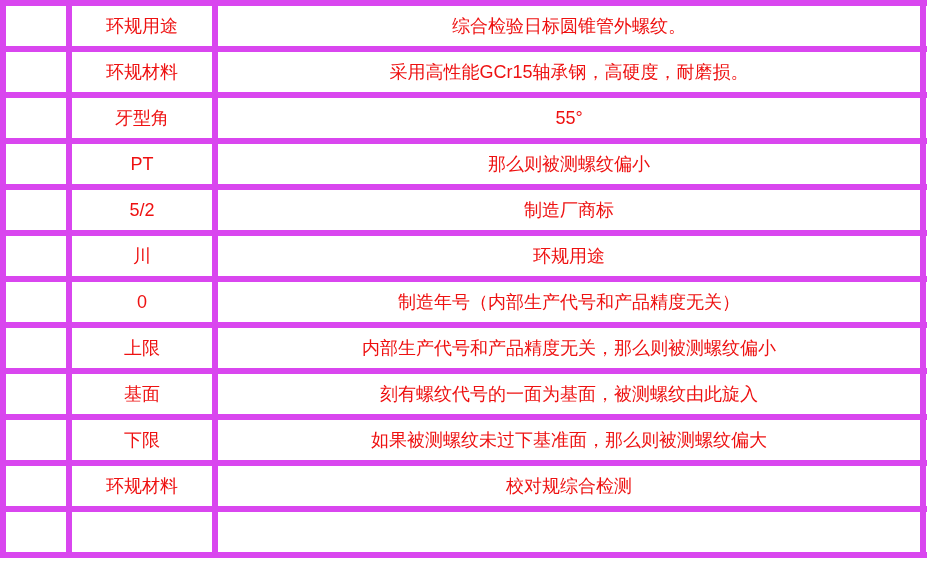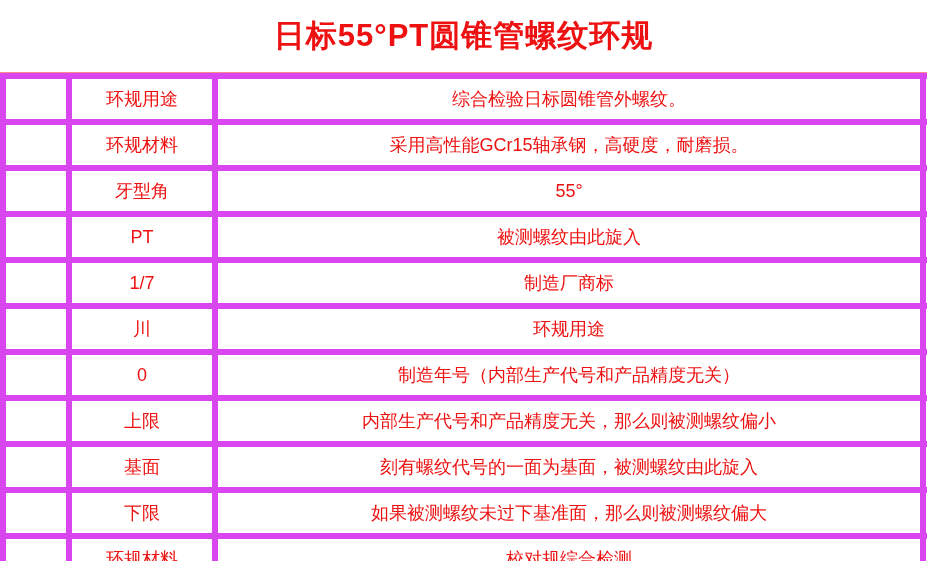"日标55°PT圆锥管螺纹环规" div.title-row { html: <div> <div>日标55°PT圆锥管螺纹环规</div> </div> -> none }
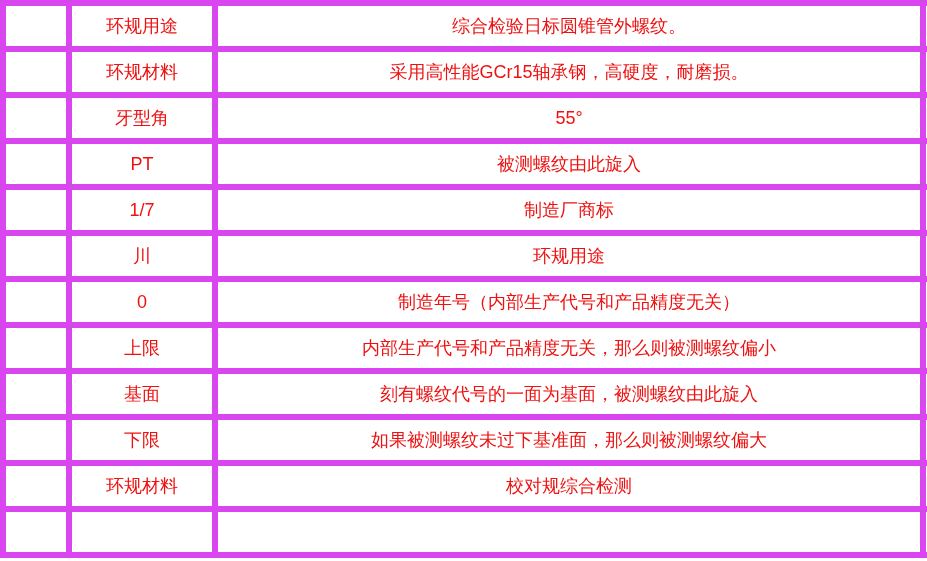"被测螺纹由此旋入" td.col-value { text: 被测螺纹由此旋入 -> 那么则被测螺纹偏小 }
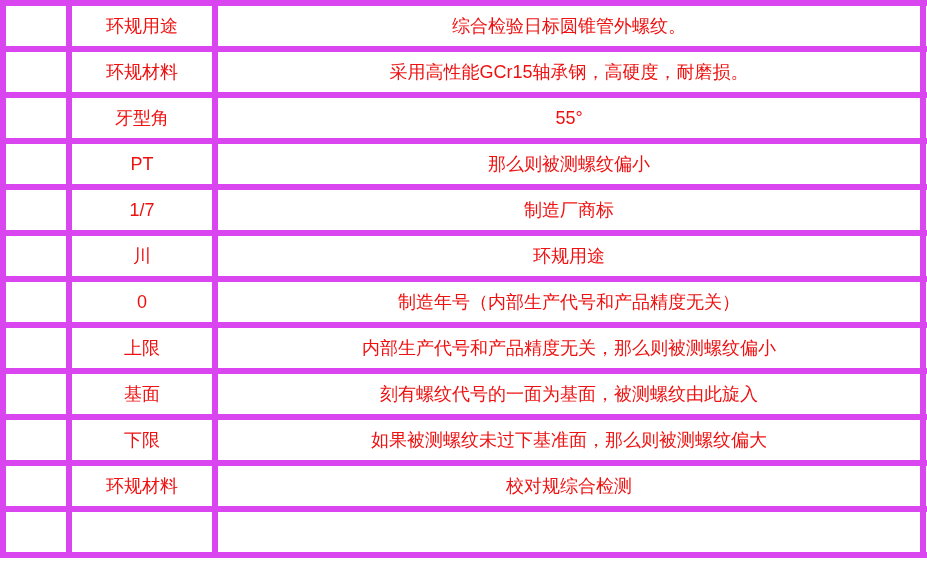"1/7" td.col-label { text: 1/7 -> 5/2 }
